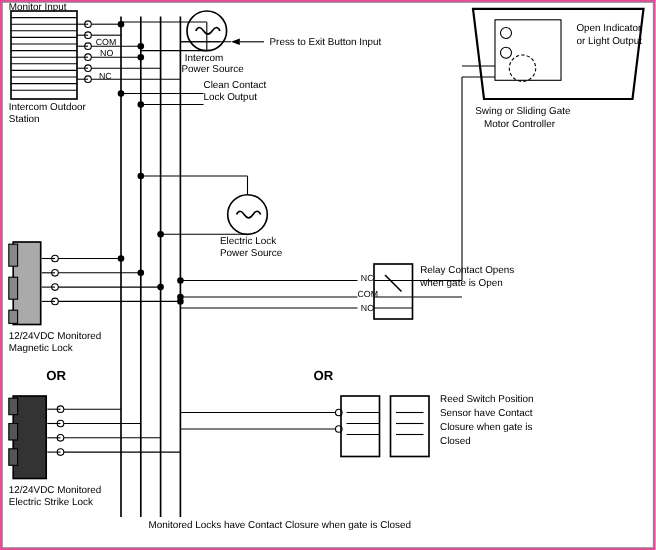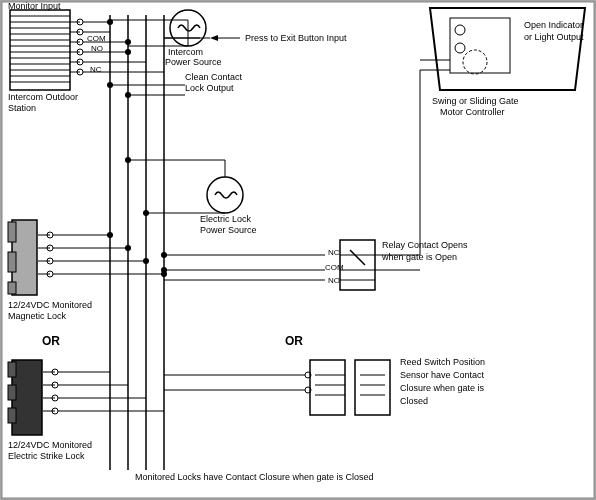"Monitor Input" #diagram-container { background: #a3a3a3 -> #ec4899 }
